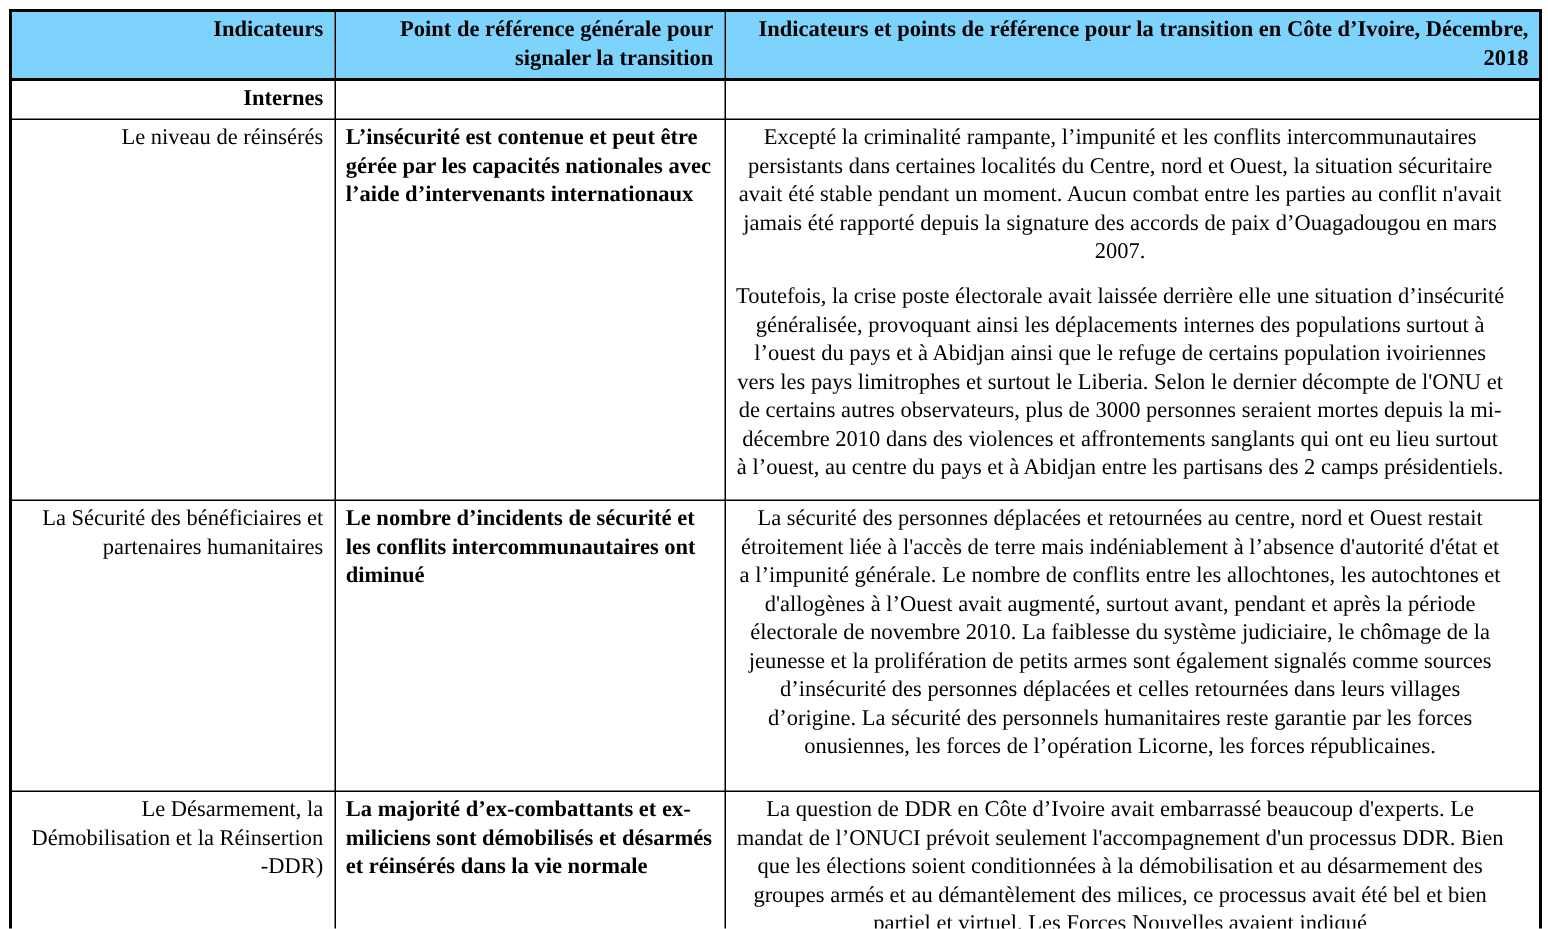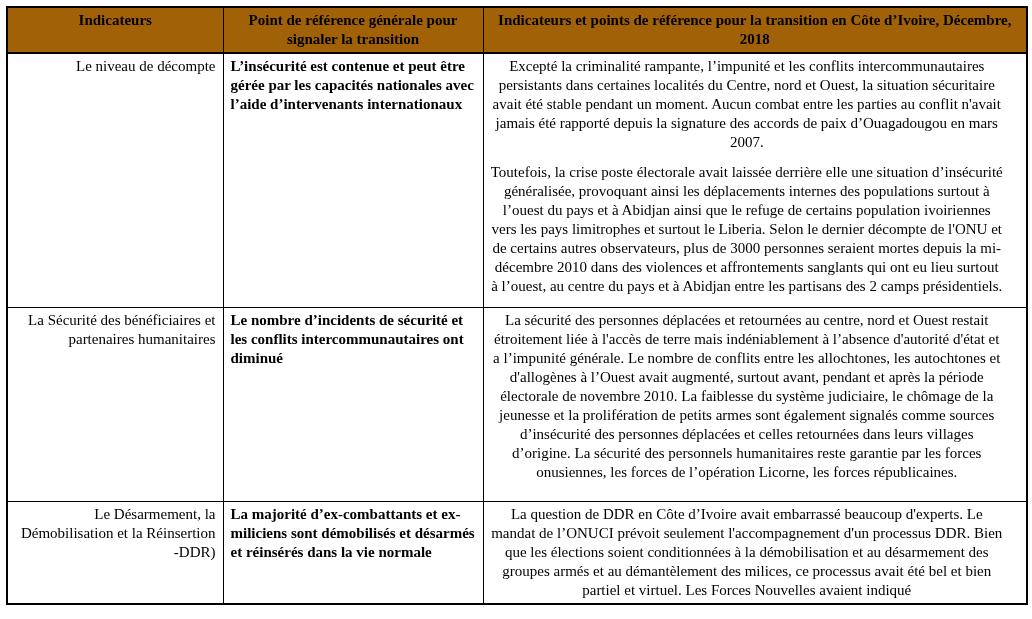"Indicateurs" .doc-table thead th { background: #a16207 -> #7dd3fc; text-align: center -> right }
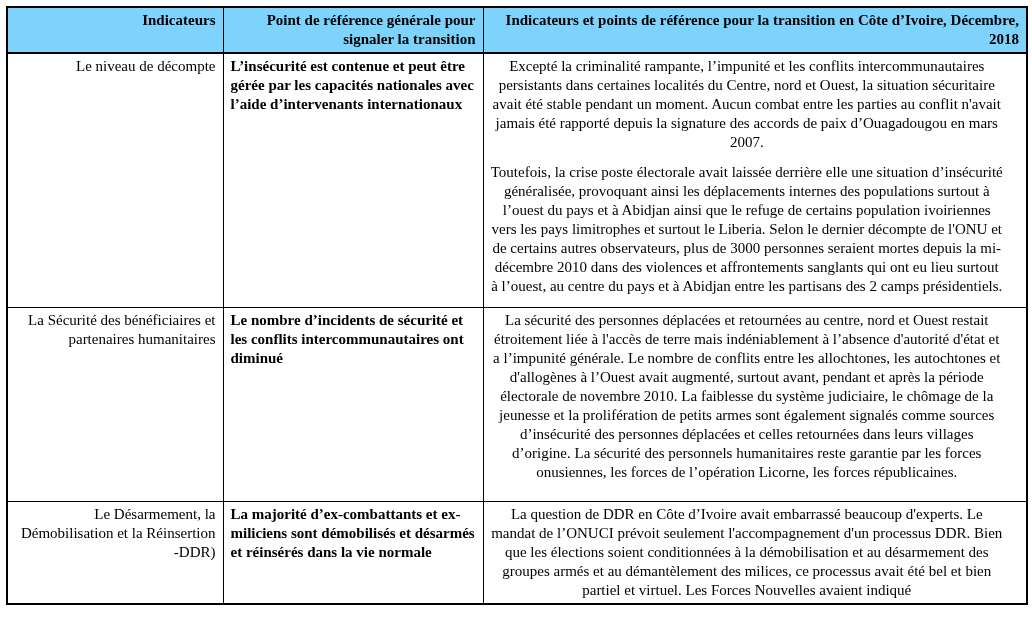"Internes" tr.row-section { html: none -> <tr> <td>Internes</td> <td></td> <td></td> </tr> }
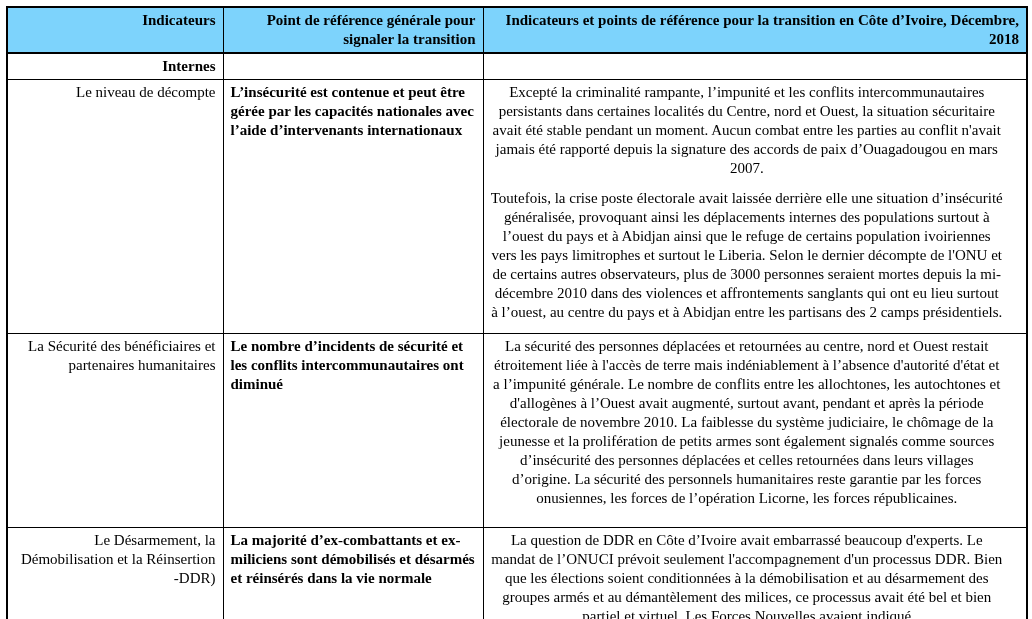"Le niveau de décompte" td.col-indicator { text: décompte -> réinsérés }
